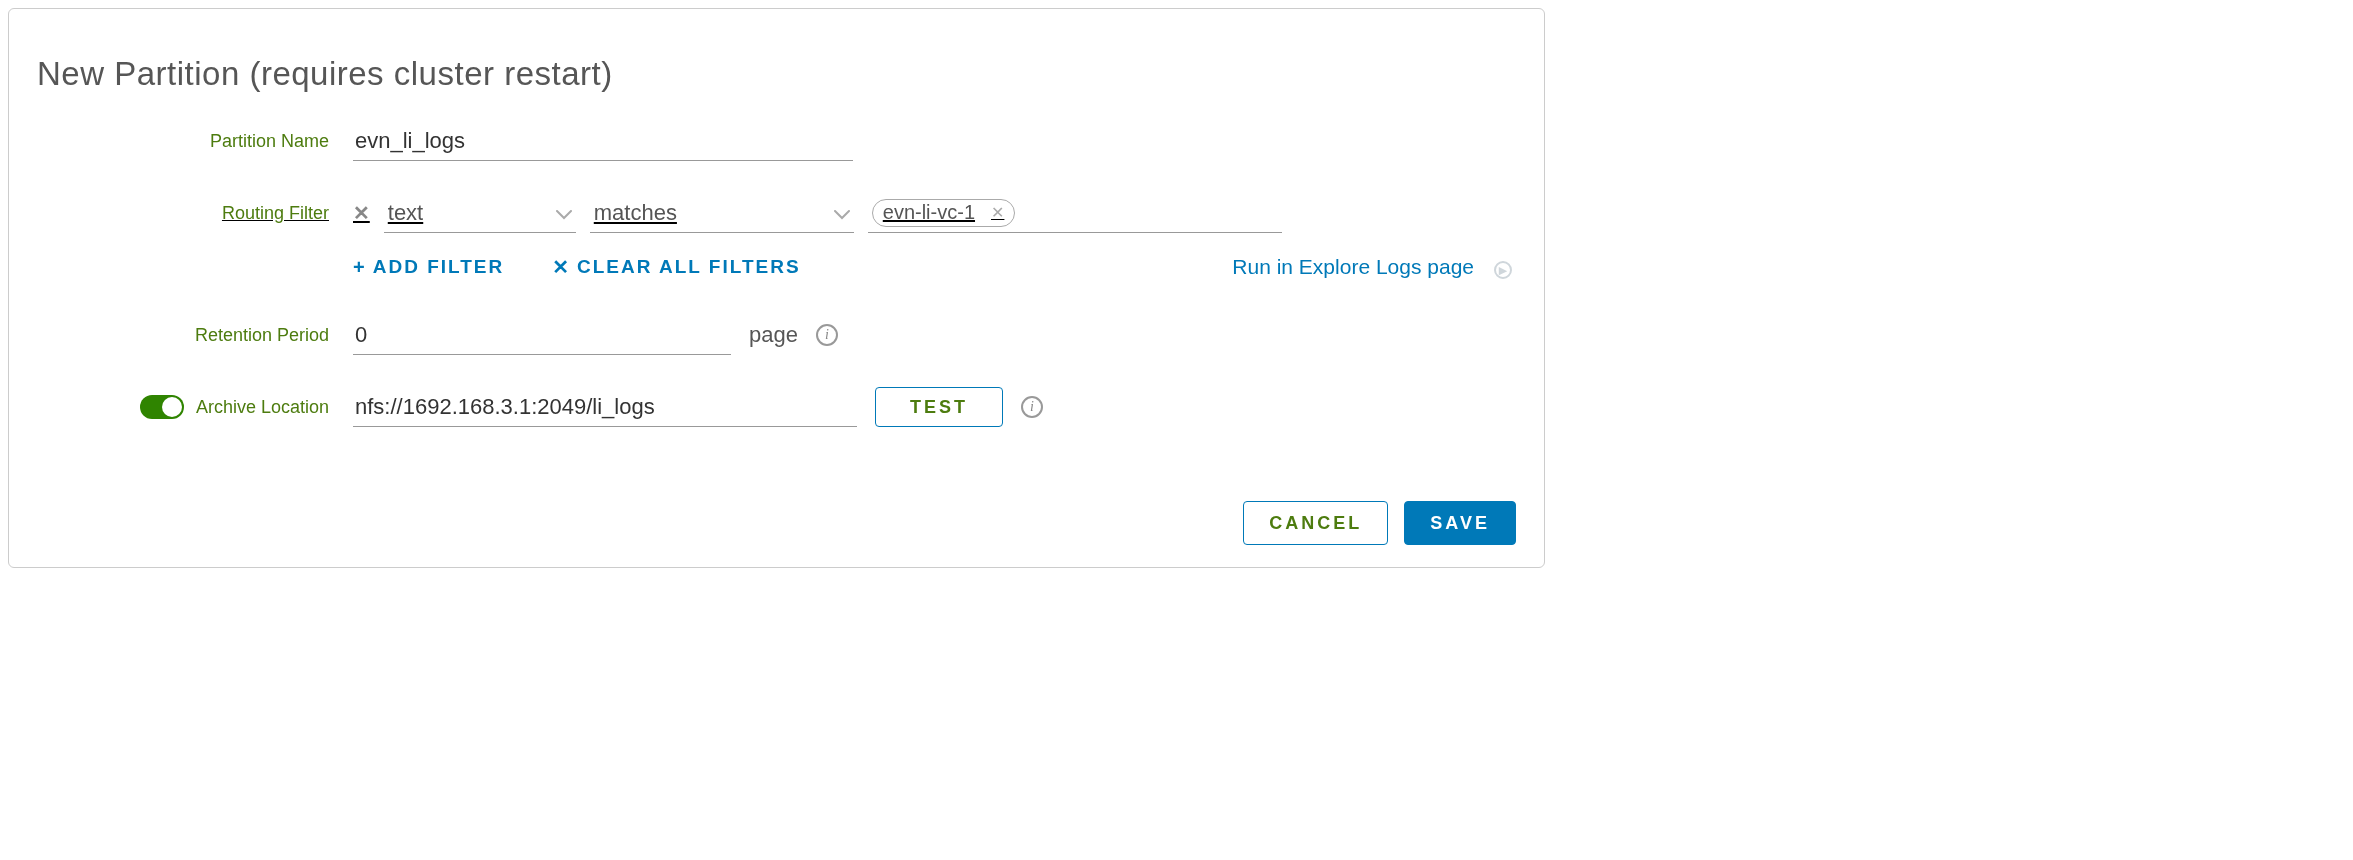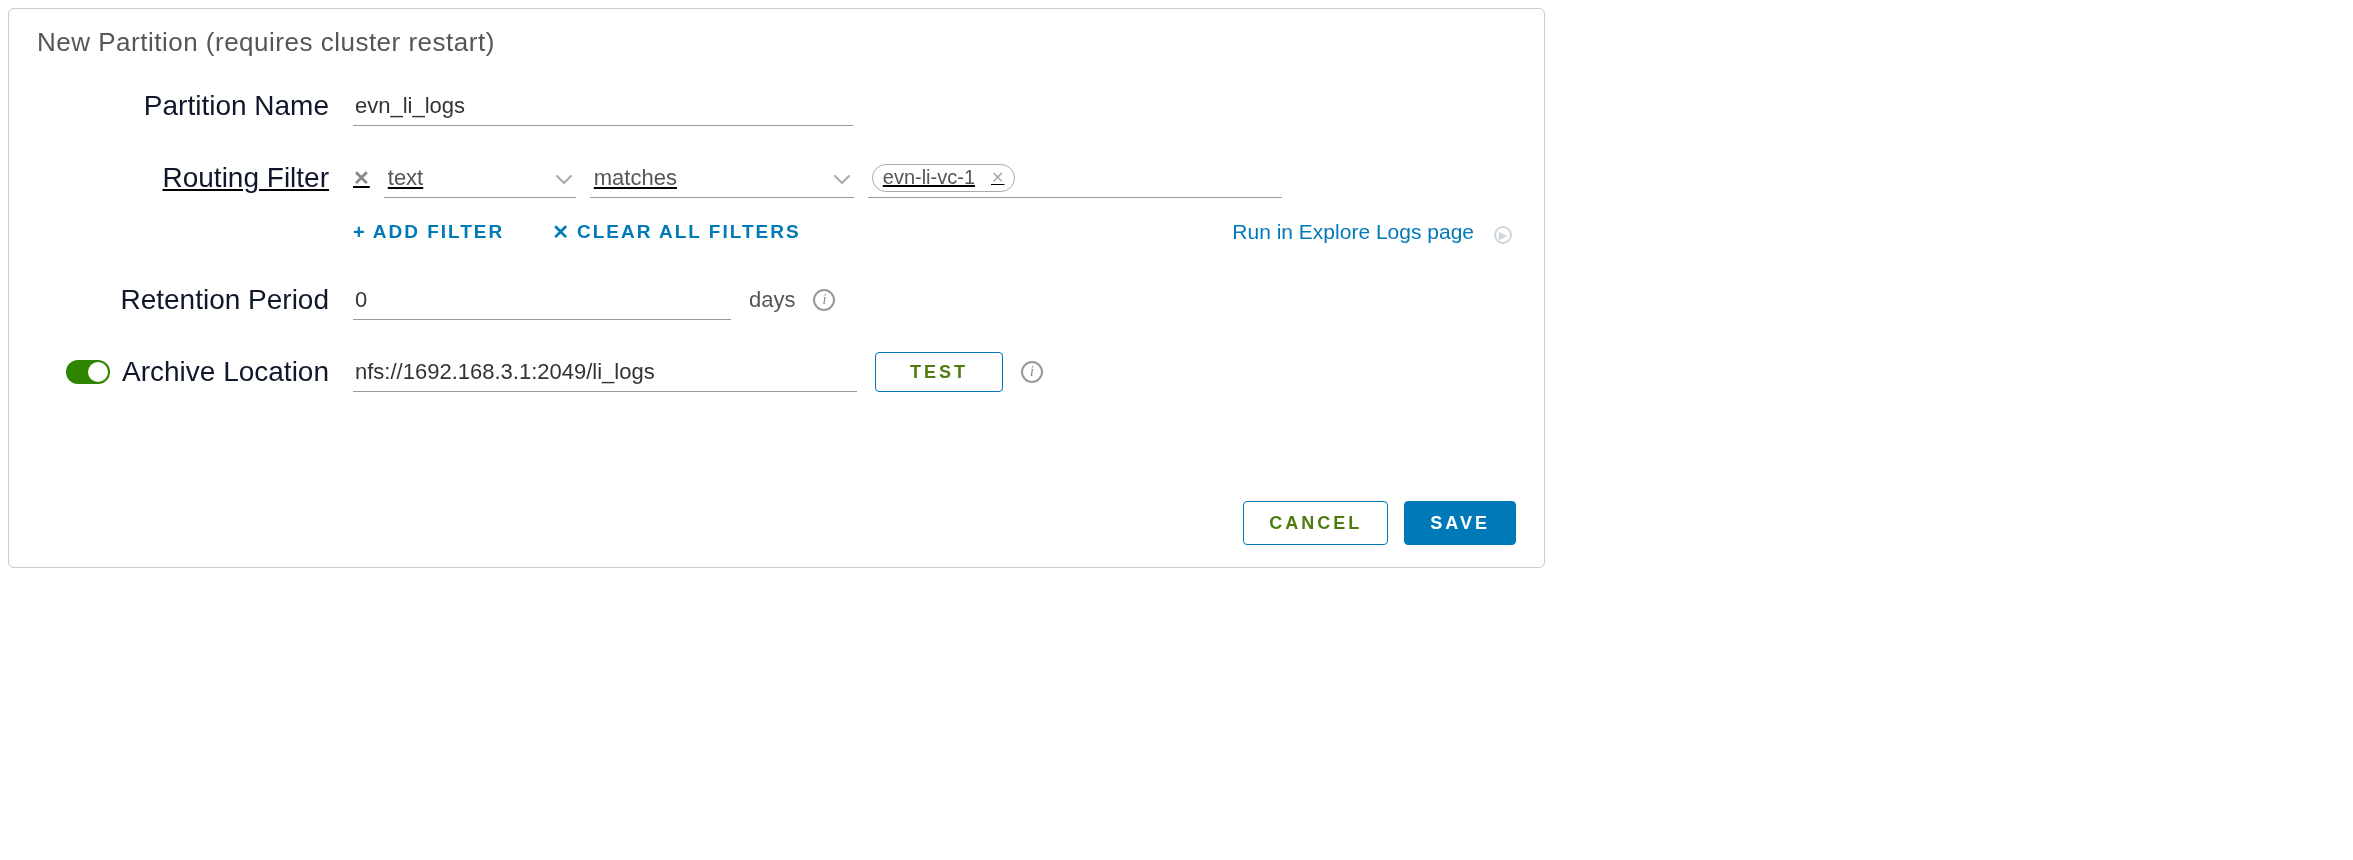"New Partition (requires cluster restart)" .title { font-size: 26px -> 33px; margin-top: none -> 28px }
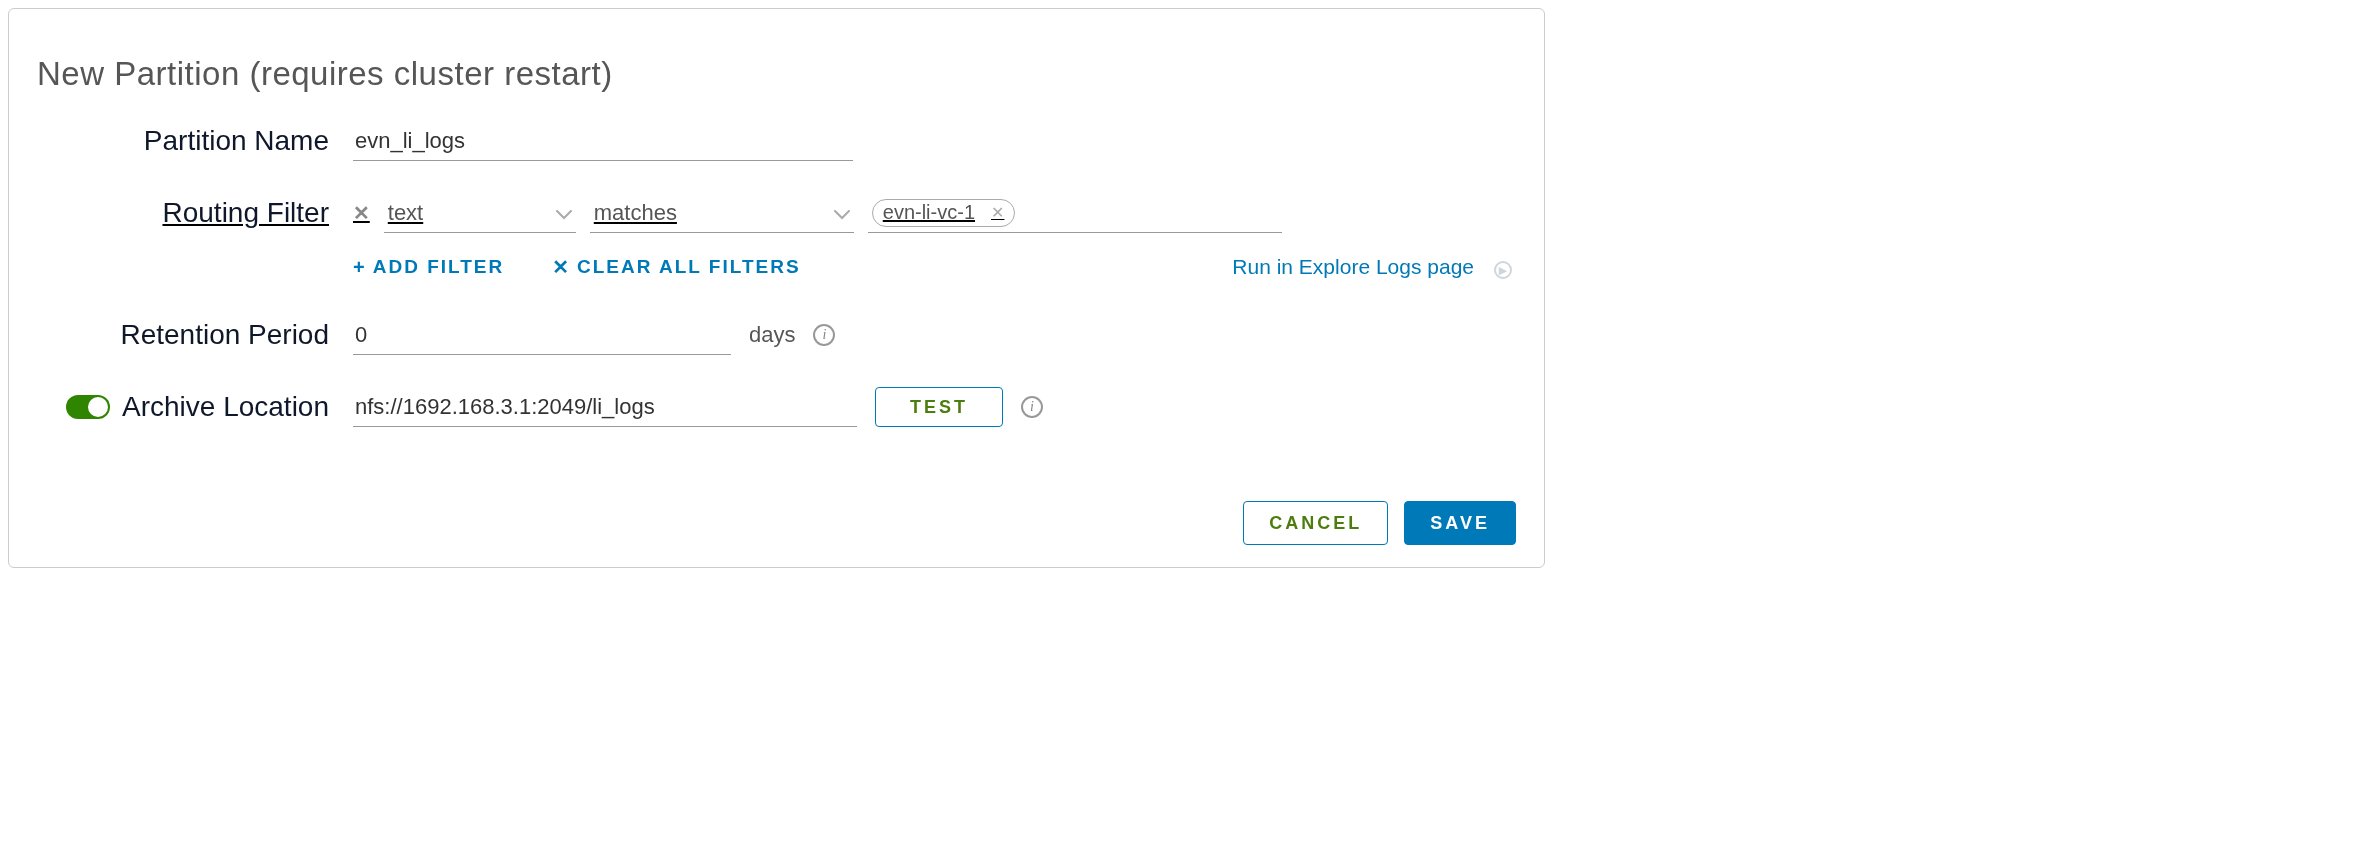"Partition Name" .label-col { color: #0f172a -> #4d7c0f; font-size: 28px -> 18px }
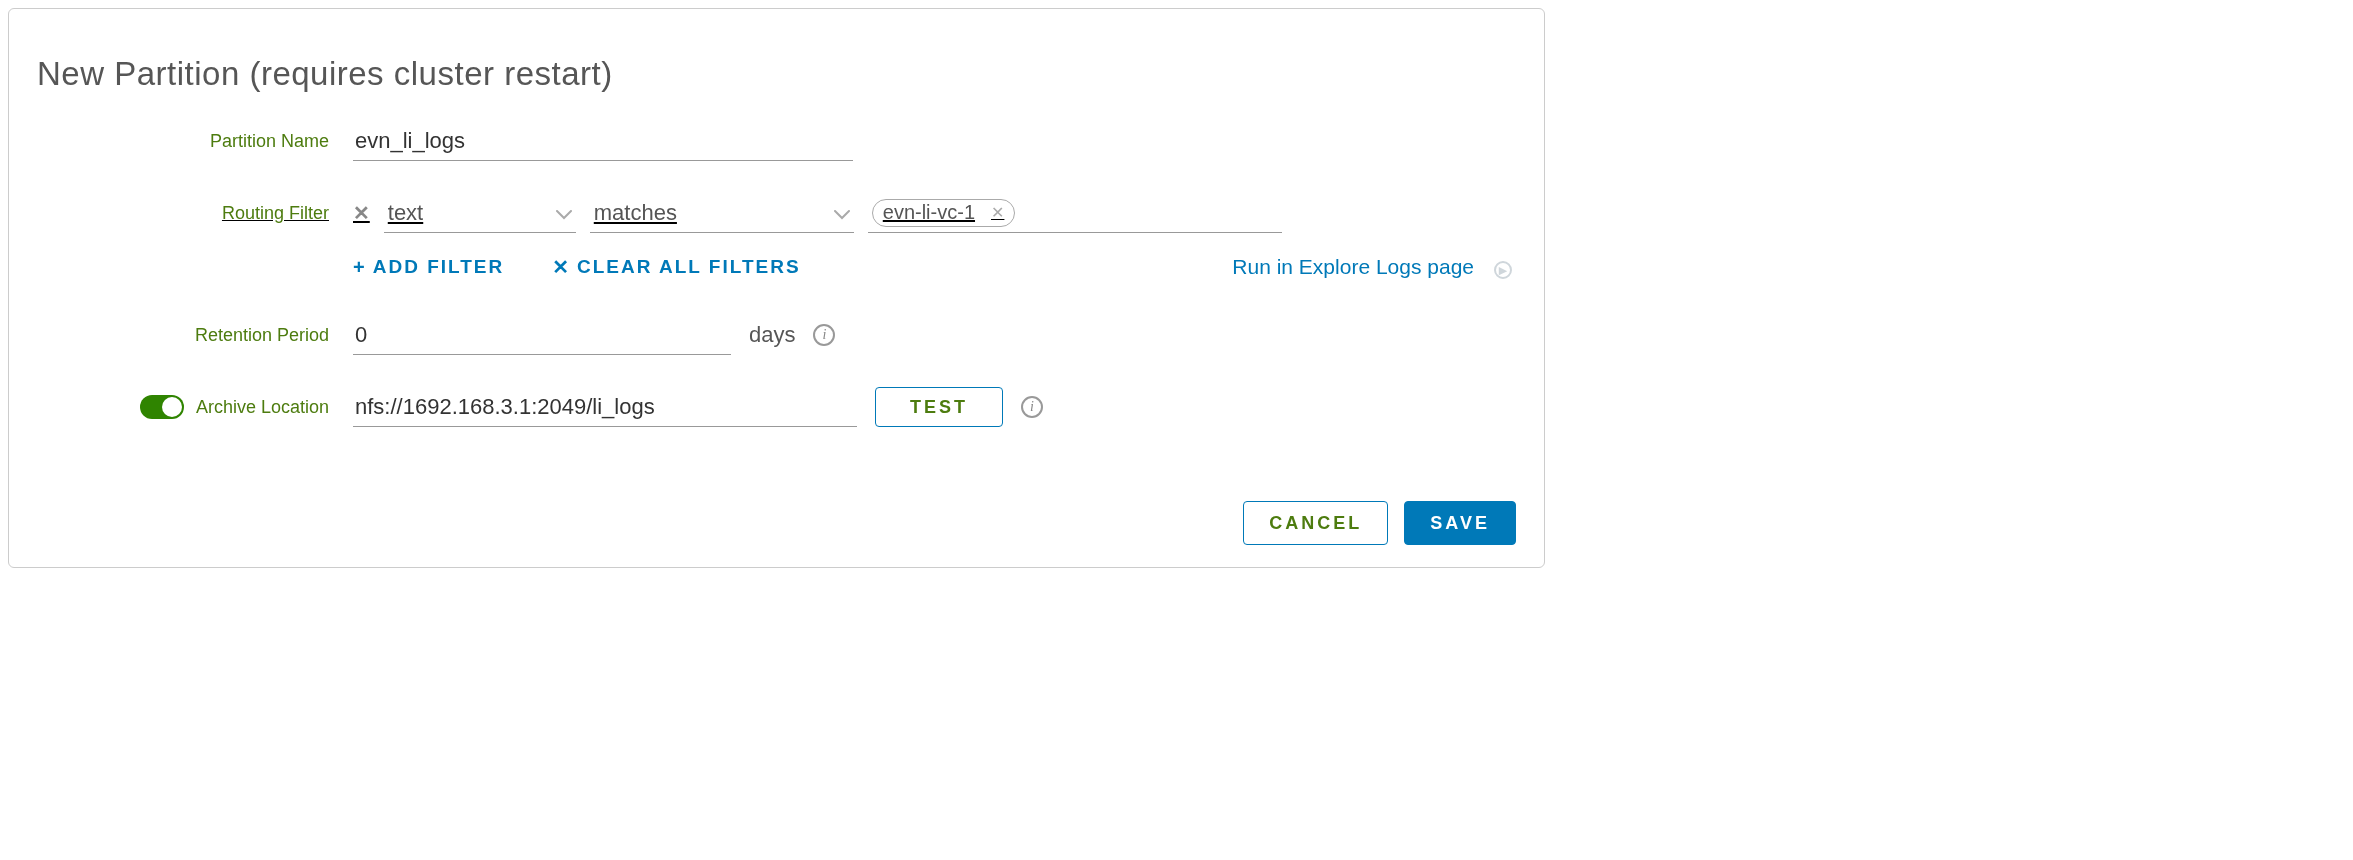"days" span.unit { text: days -> page }
